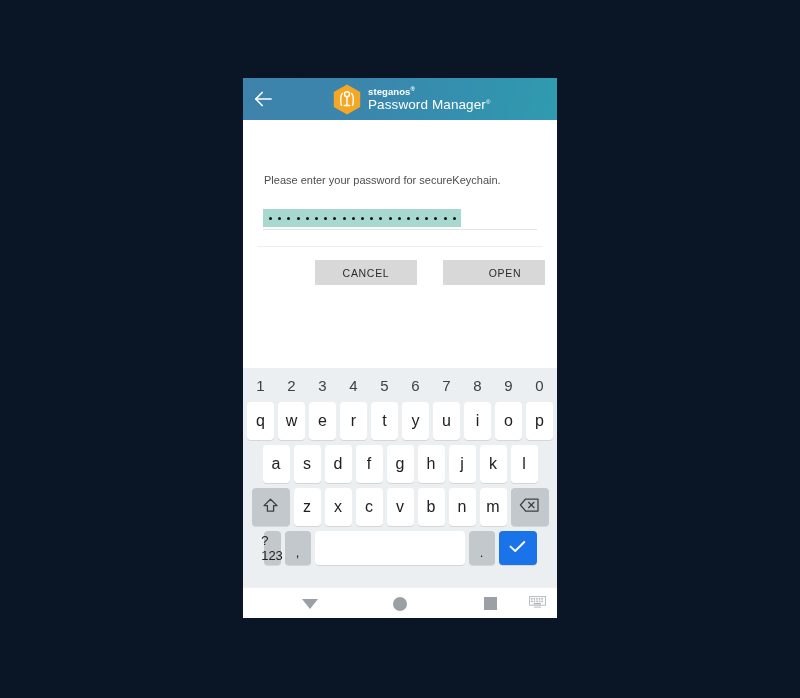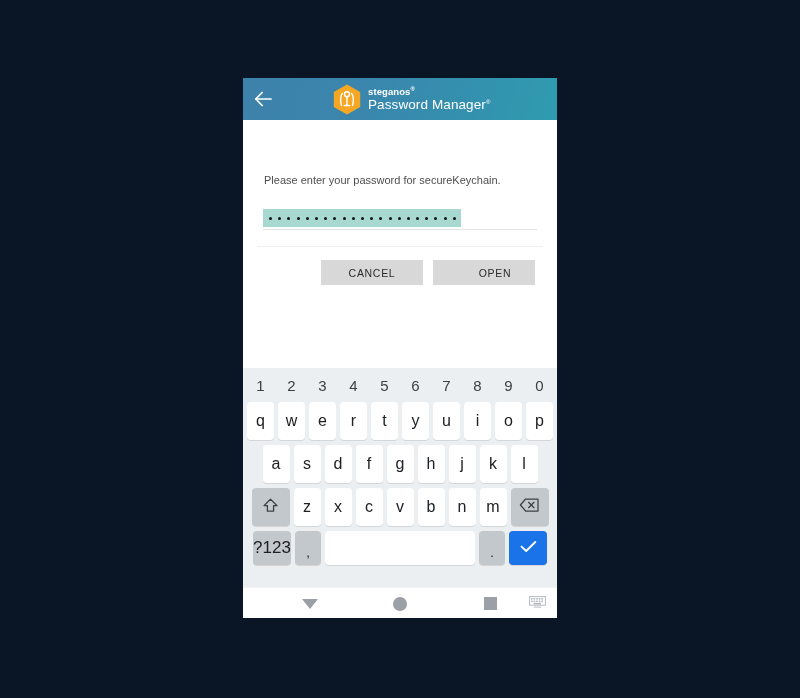"CANCEL" #dialog-actions { gap: 10px -> 26px; right: 10px -> 0 }
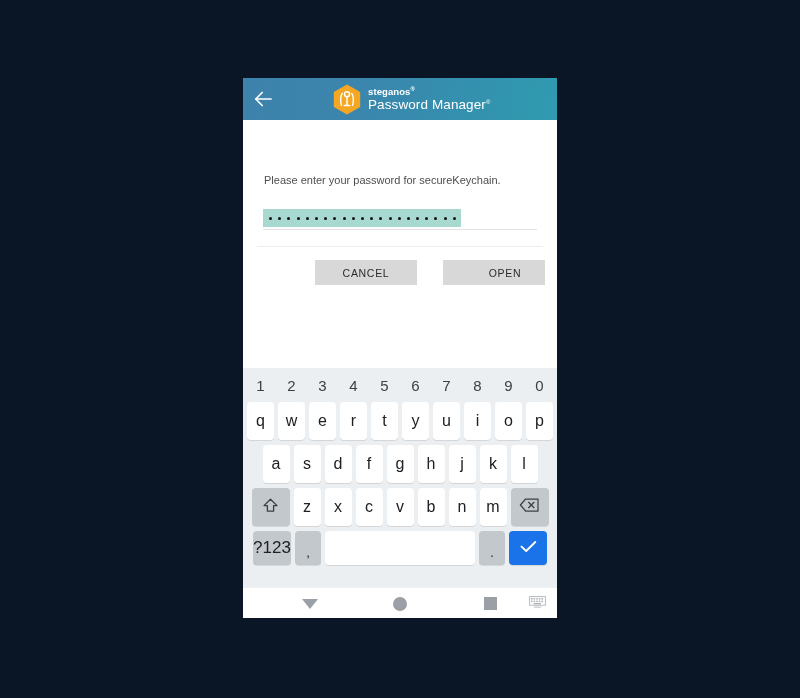"?123" #symbols-key { font-size: 17px -> 13px; width: 38px -> 17px }
